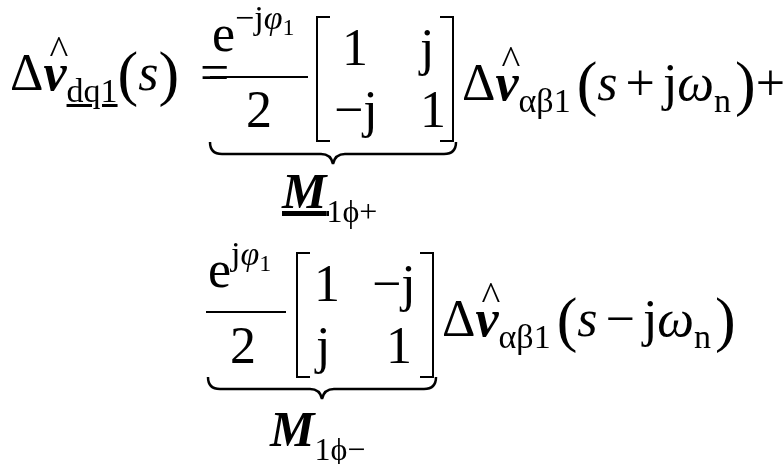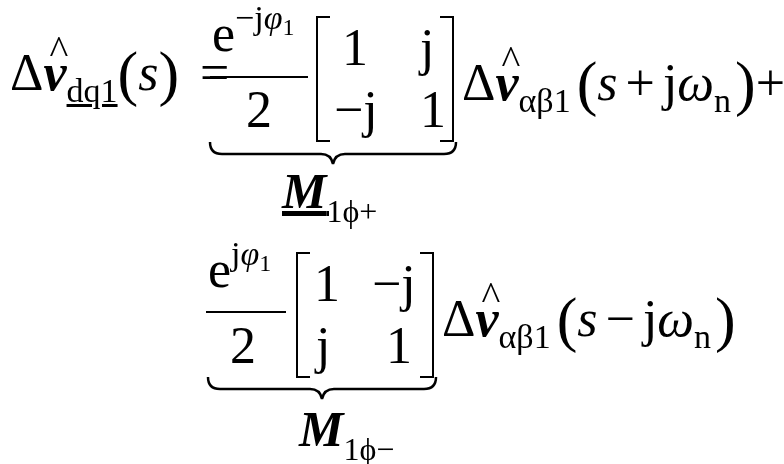"M1ϕ−" div.abs { margin-left: 29px -> none }
